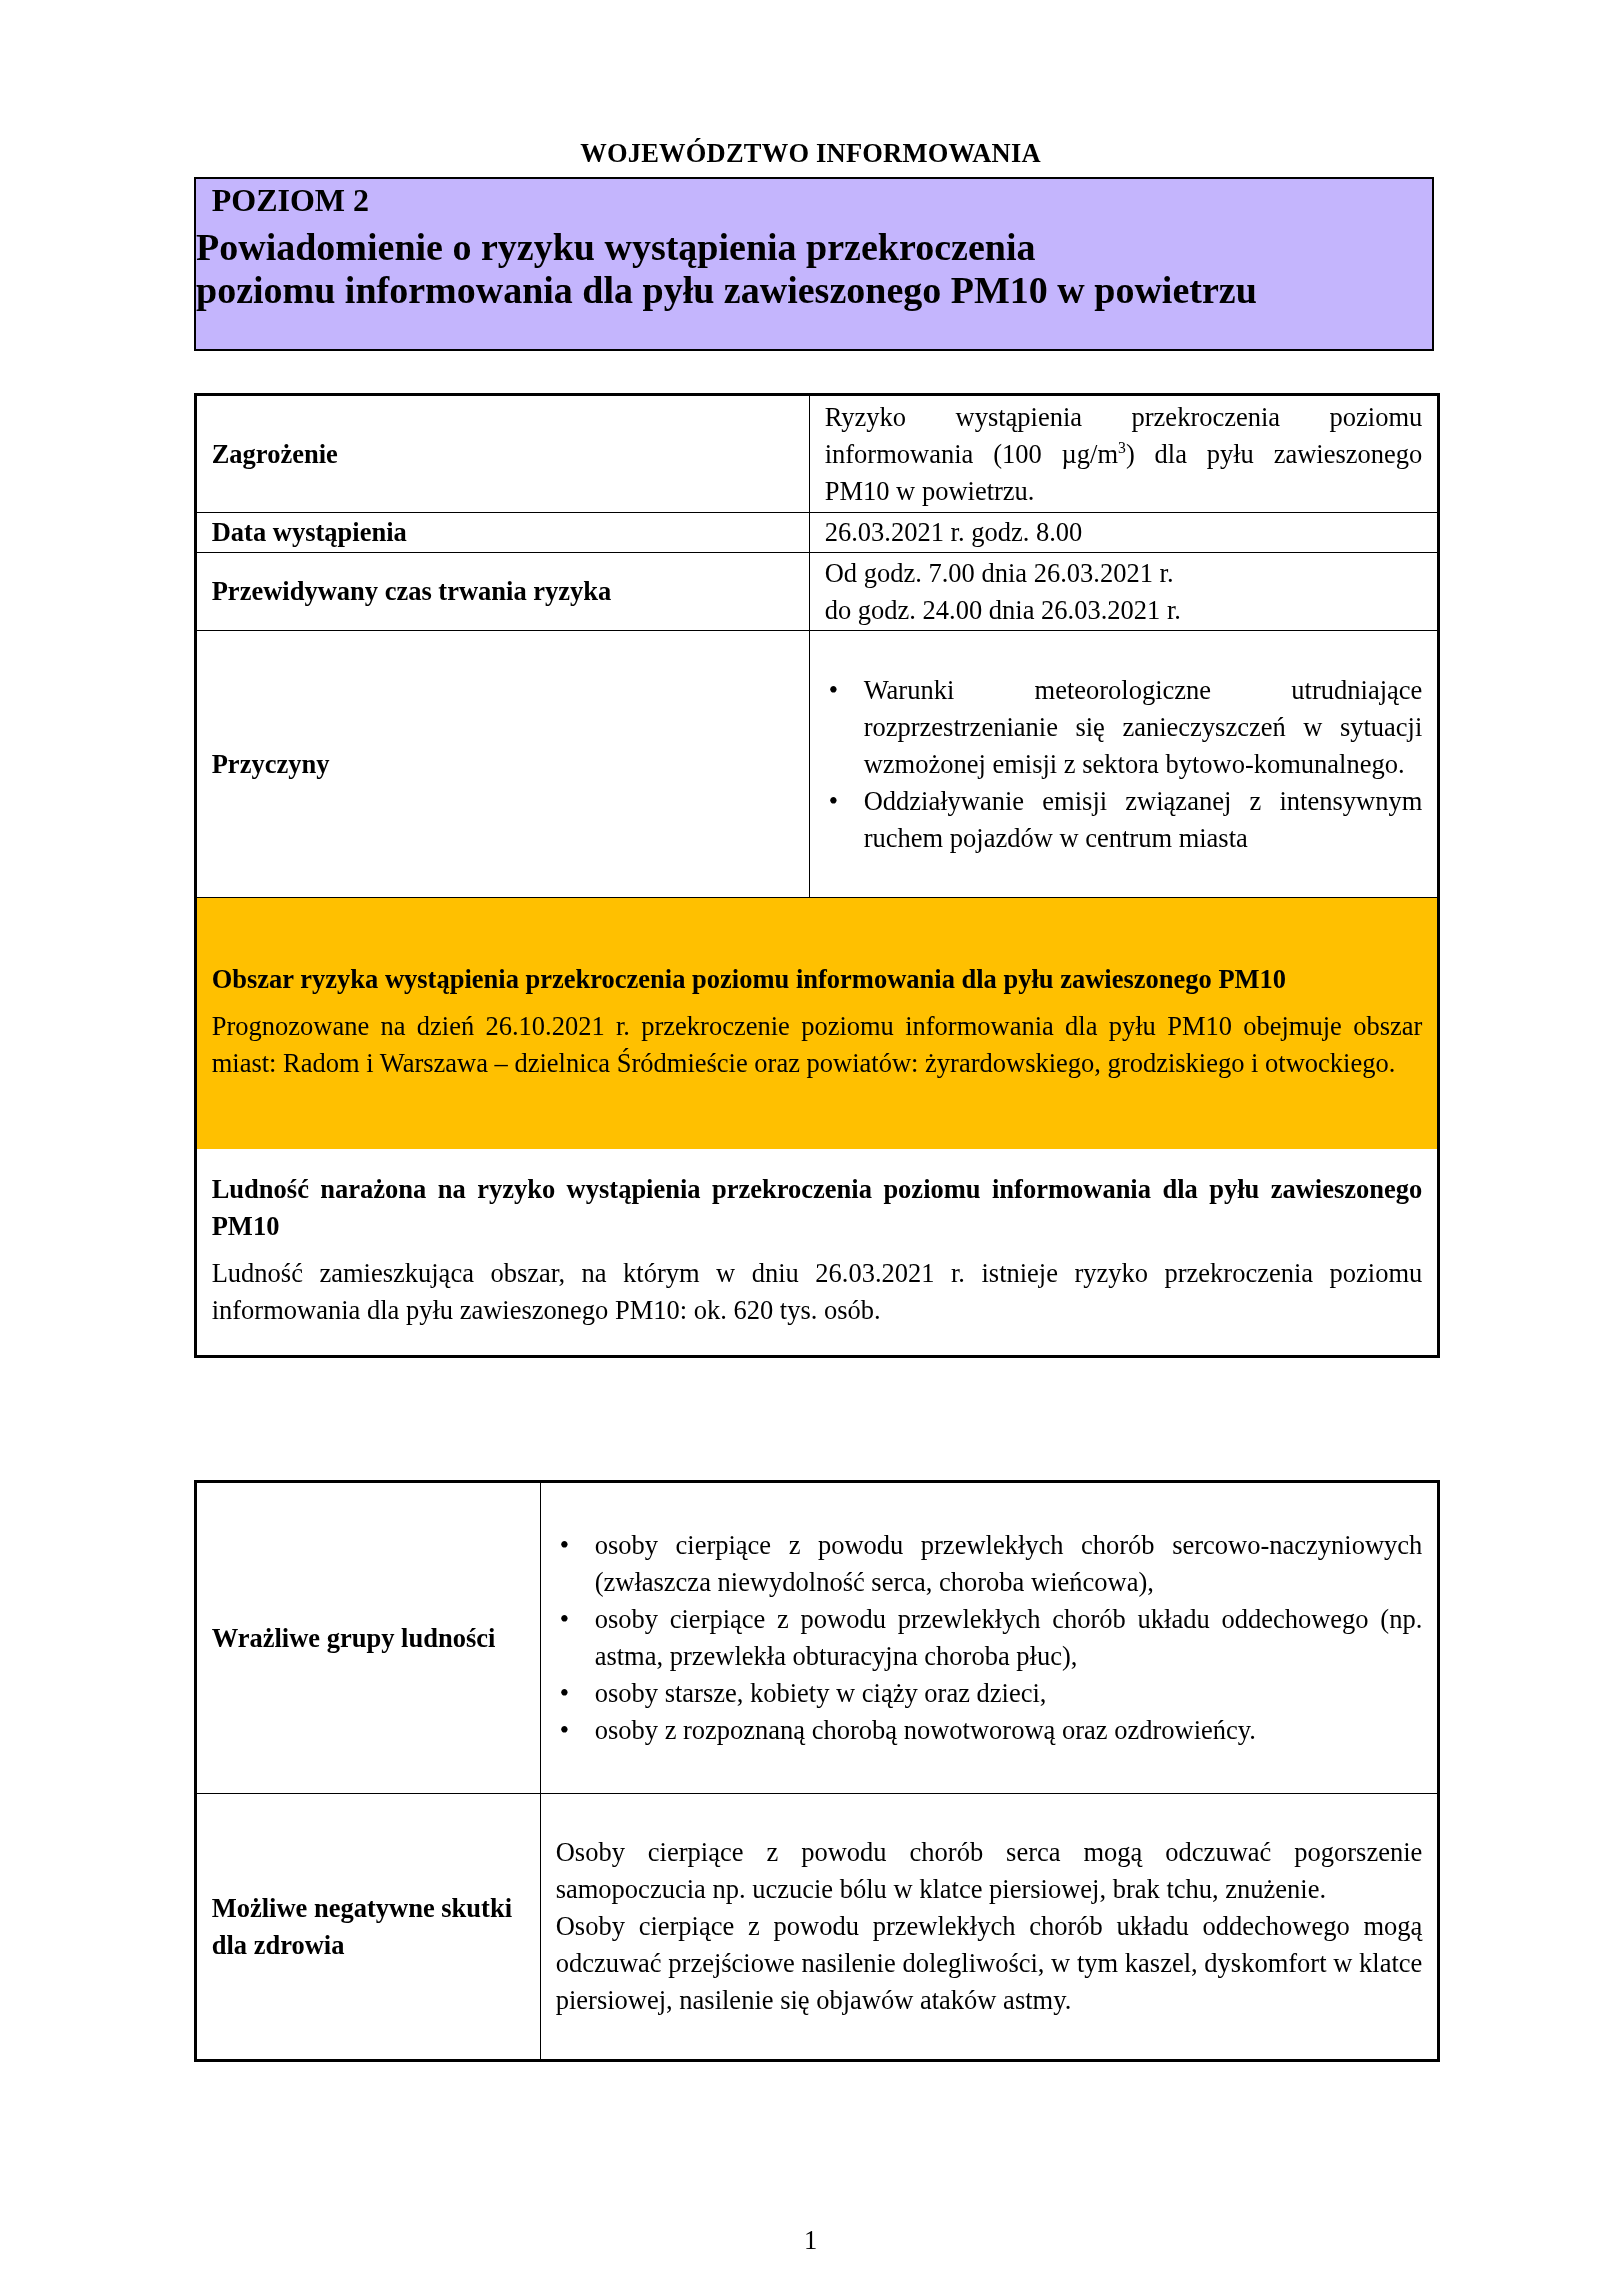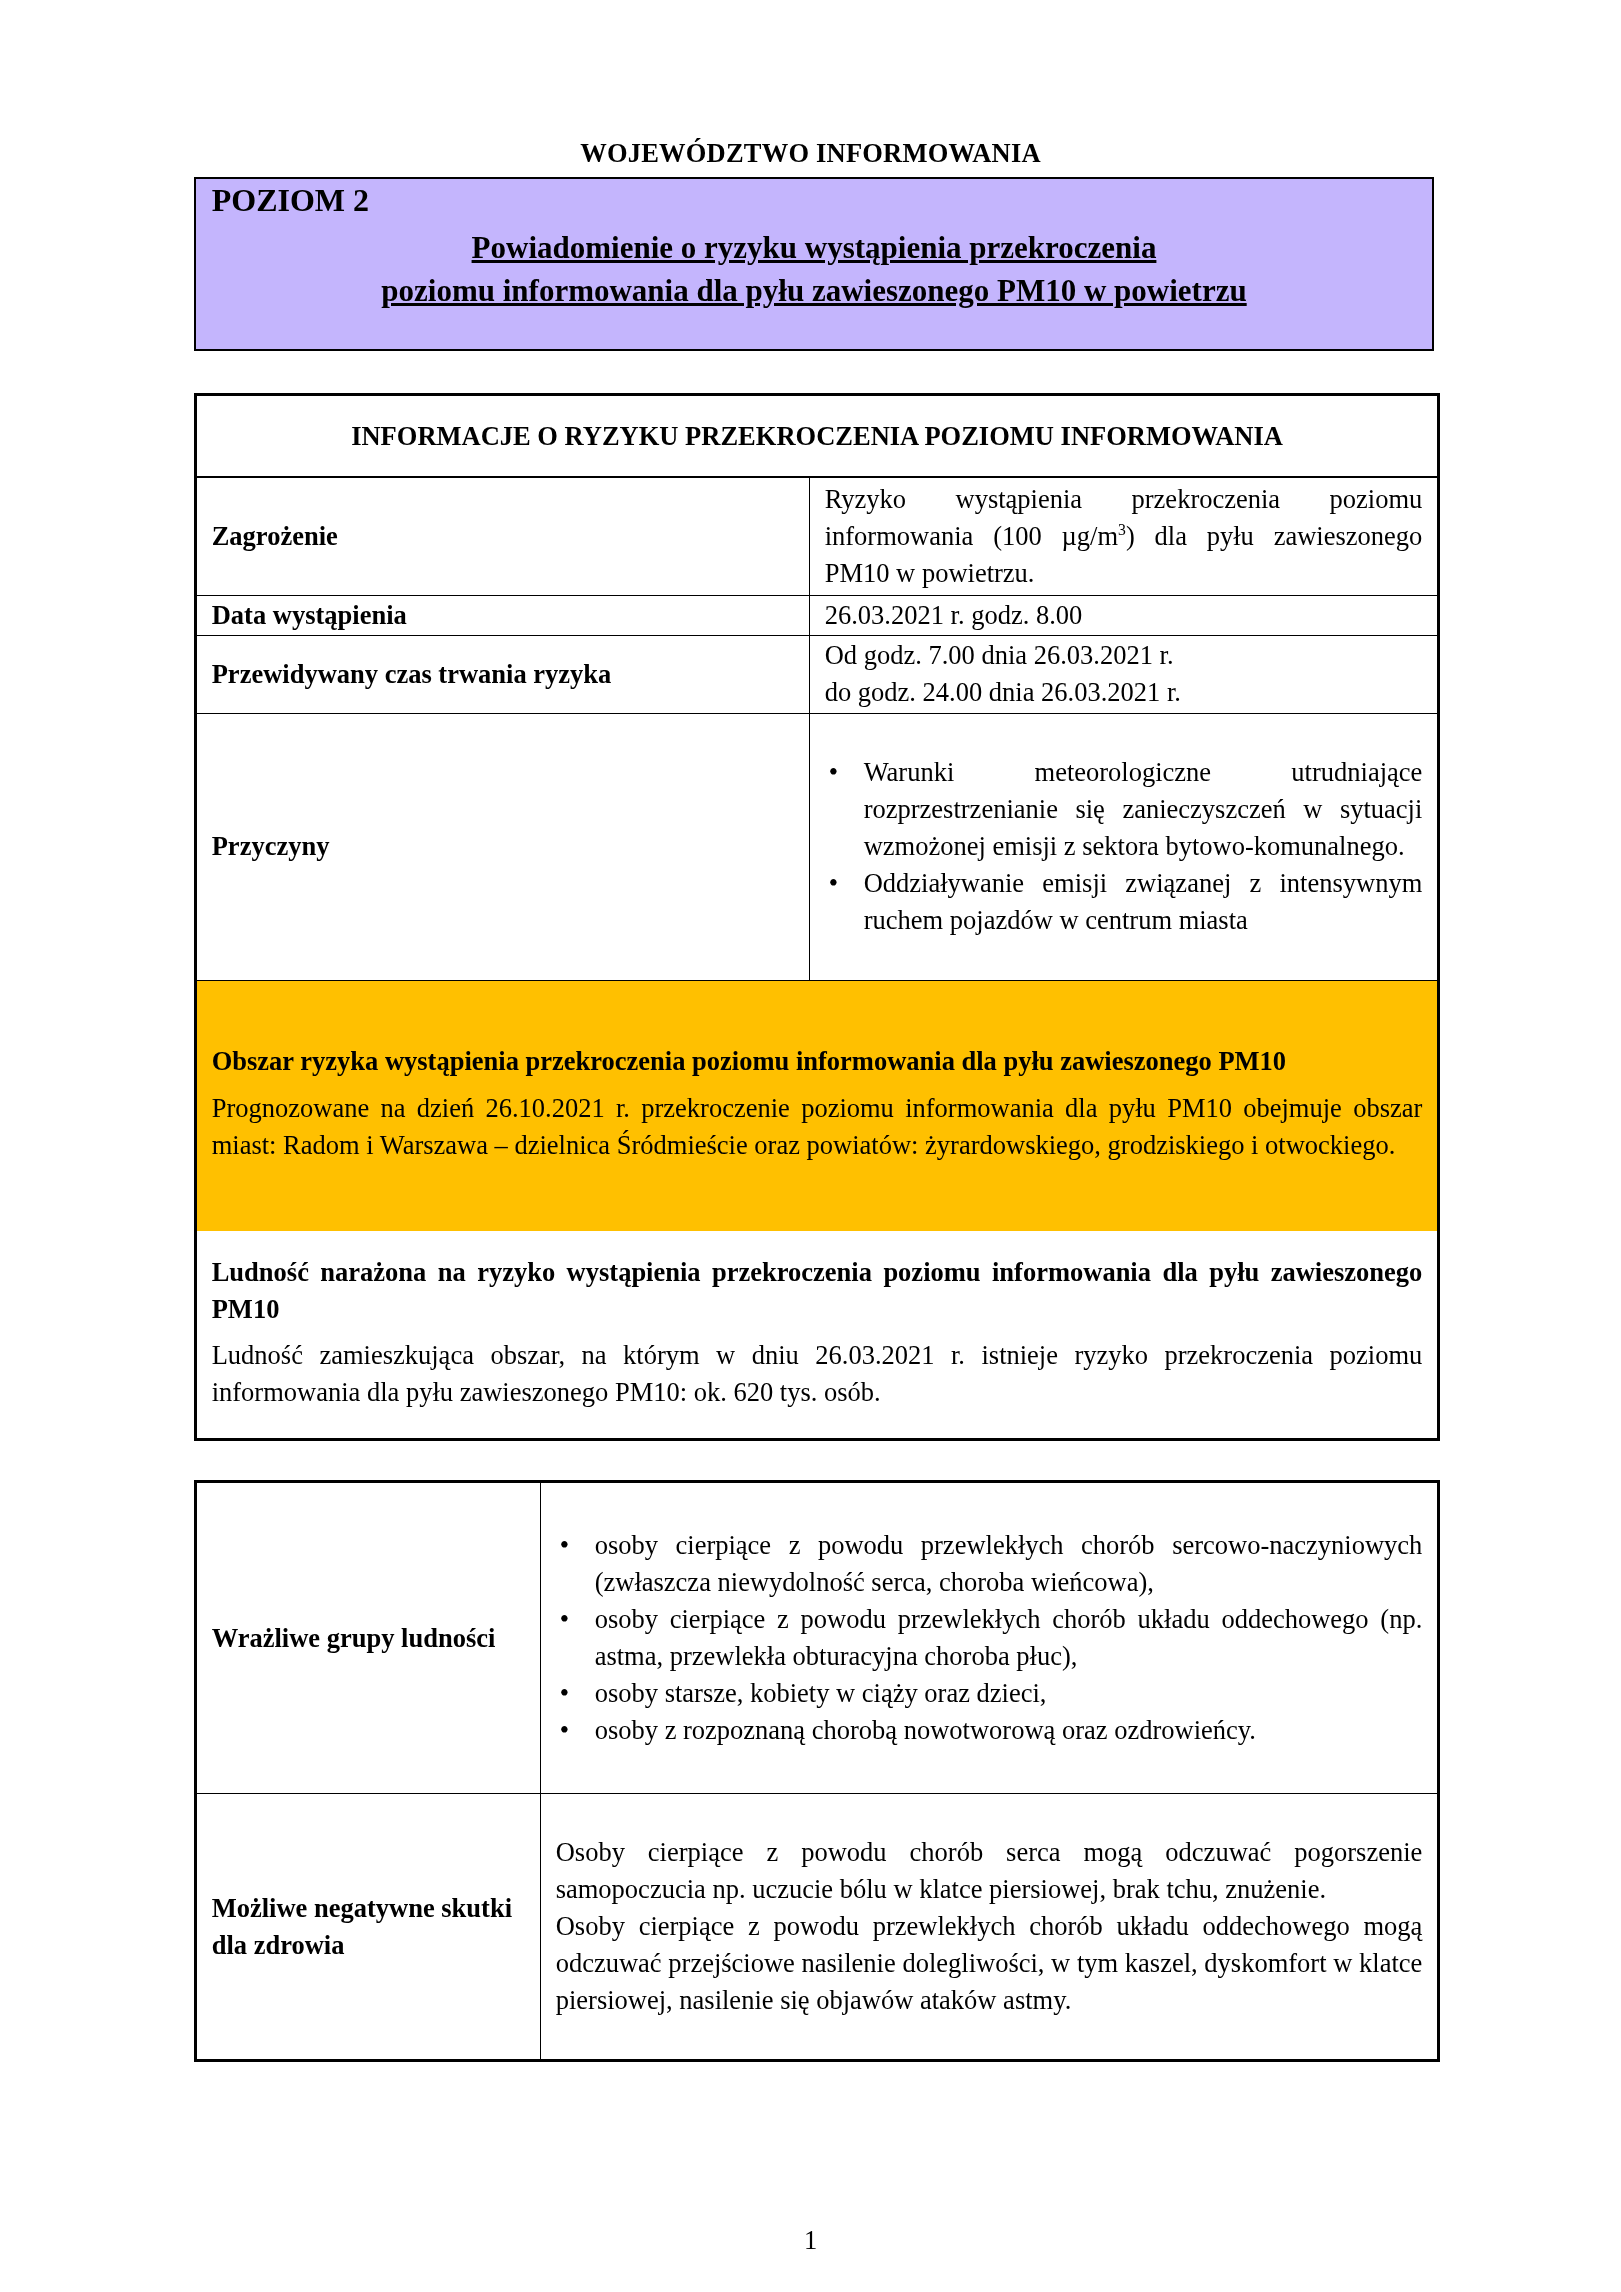"Powiadomienie o ryzyku wystąpienia" .level-title { font-size: 31px -> 38px; text-align: center -> left; text-decoration: underline -> none }
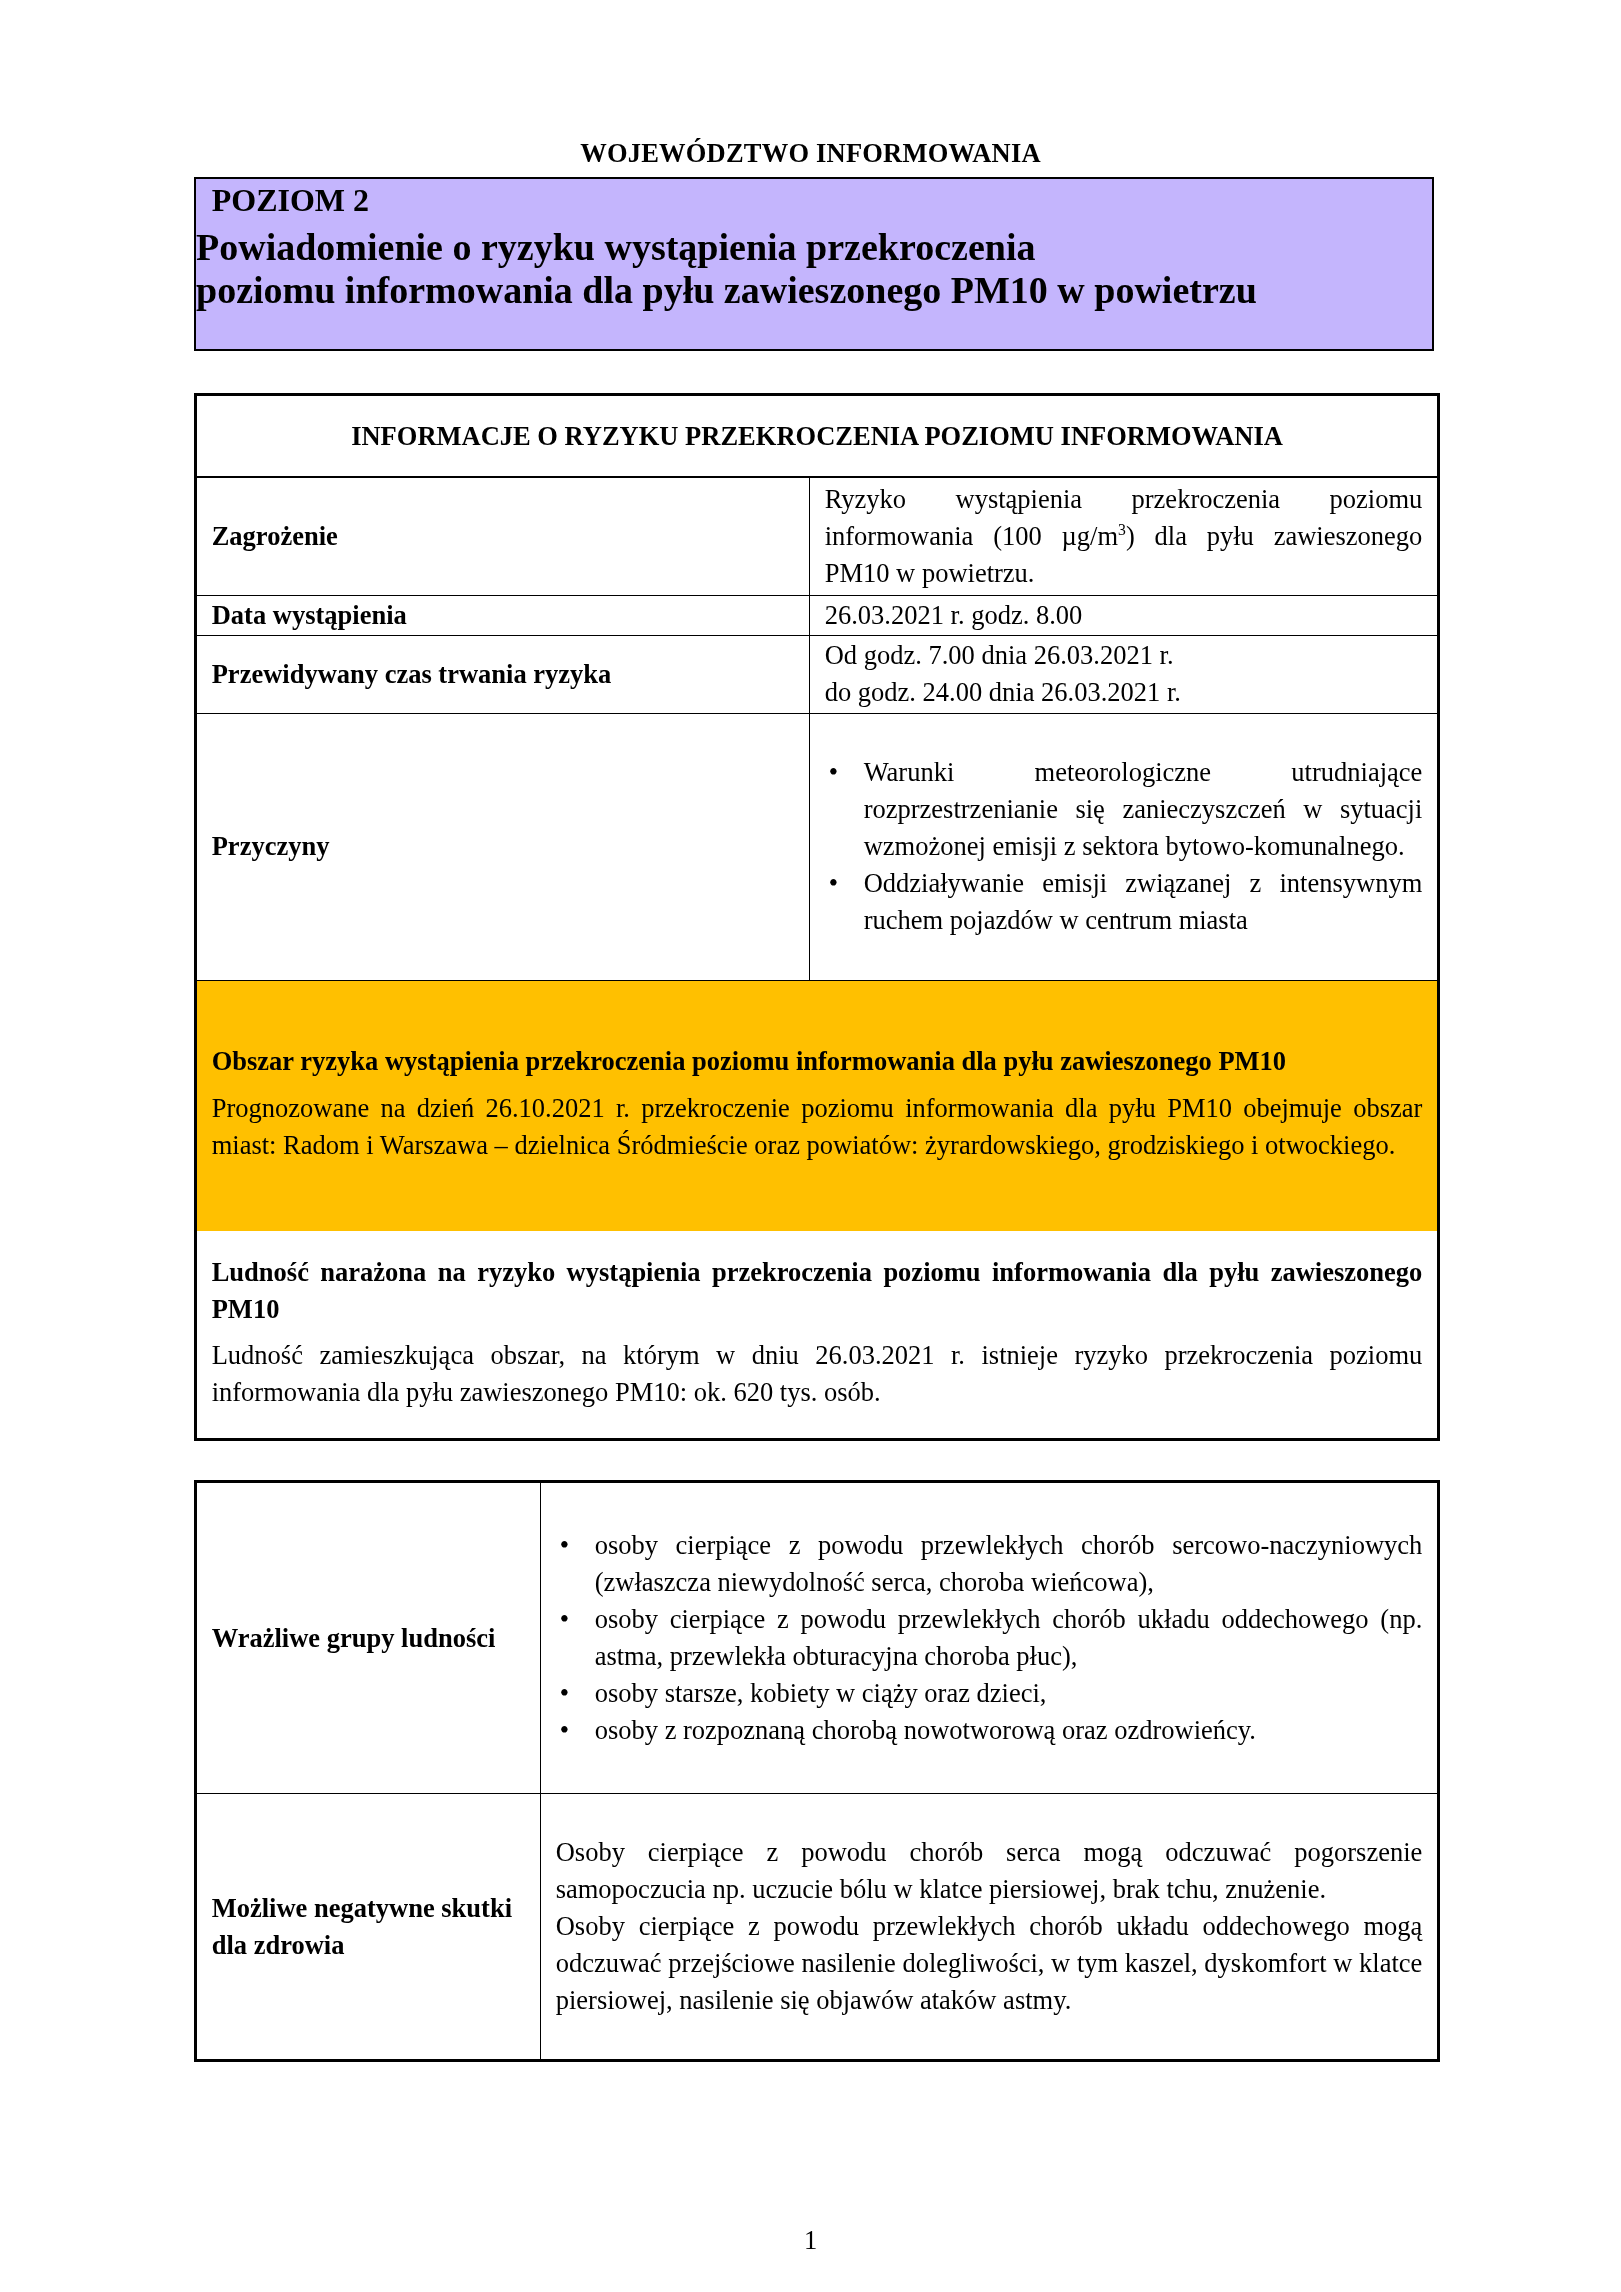"INFORMACJE O RYZYKU PRZEKROCZENIA" tr { html: <tr> <td>INFORMACJE O RYZYKU PRZEKROCZENIA POZIOMU INFORMOWANIA</td> </tr> -> none }
